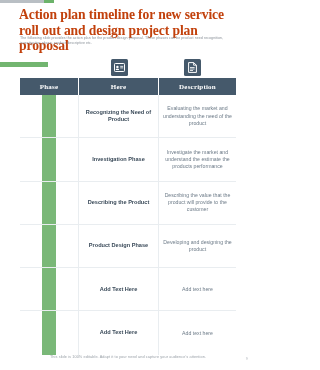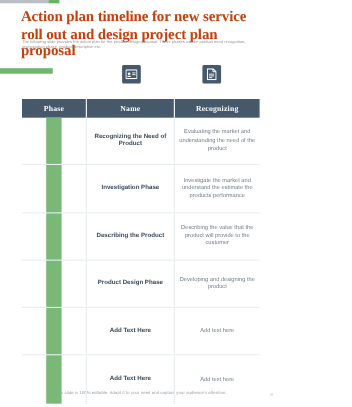"Phase" .table { margin-top: 12px -> none }
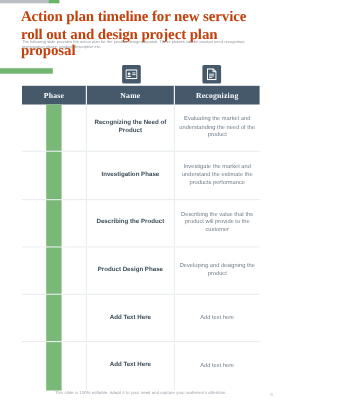"Name" div.th { text: Name -> Here }
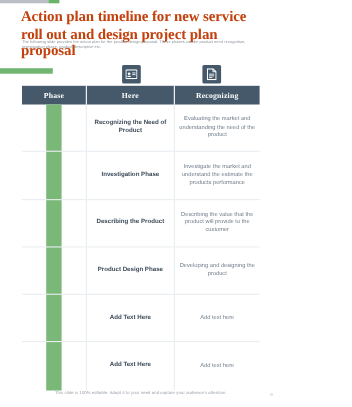"Recognizing" div.th { text: Recognizing -> Description }
